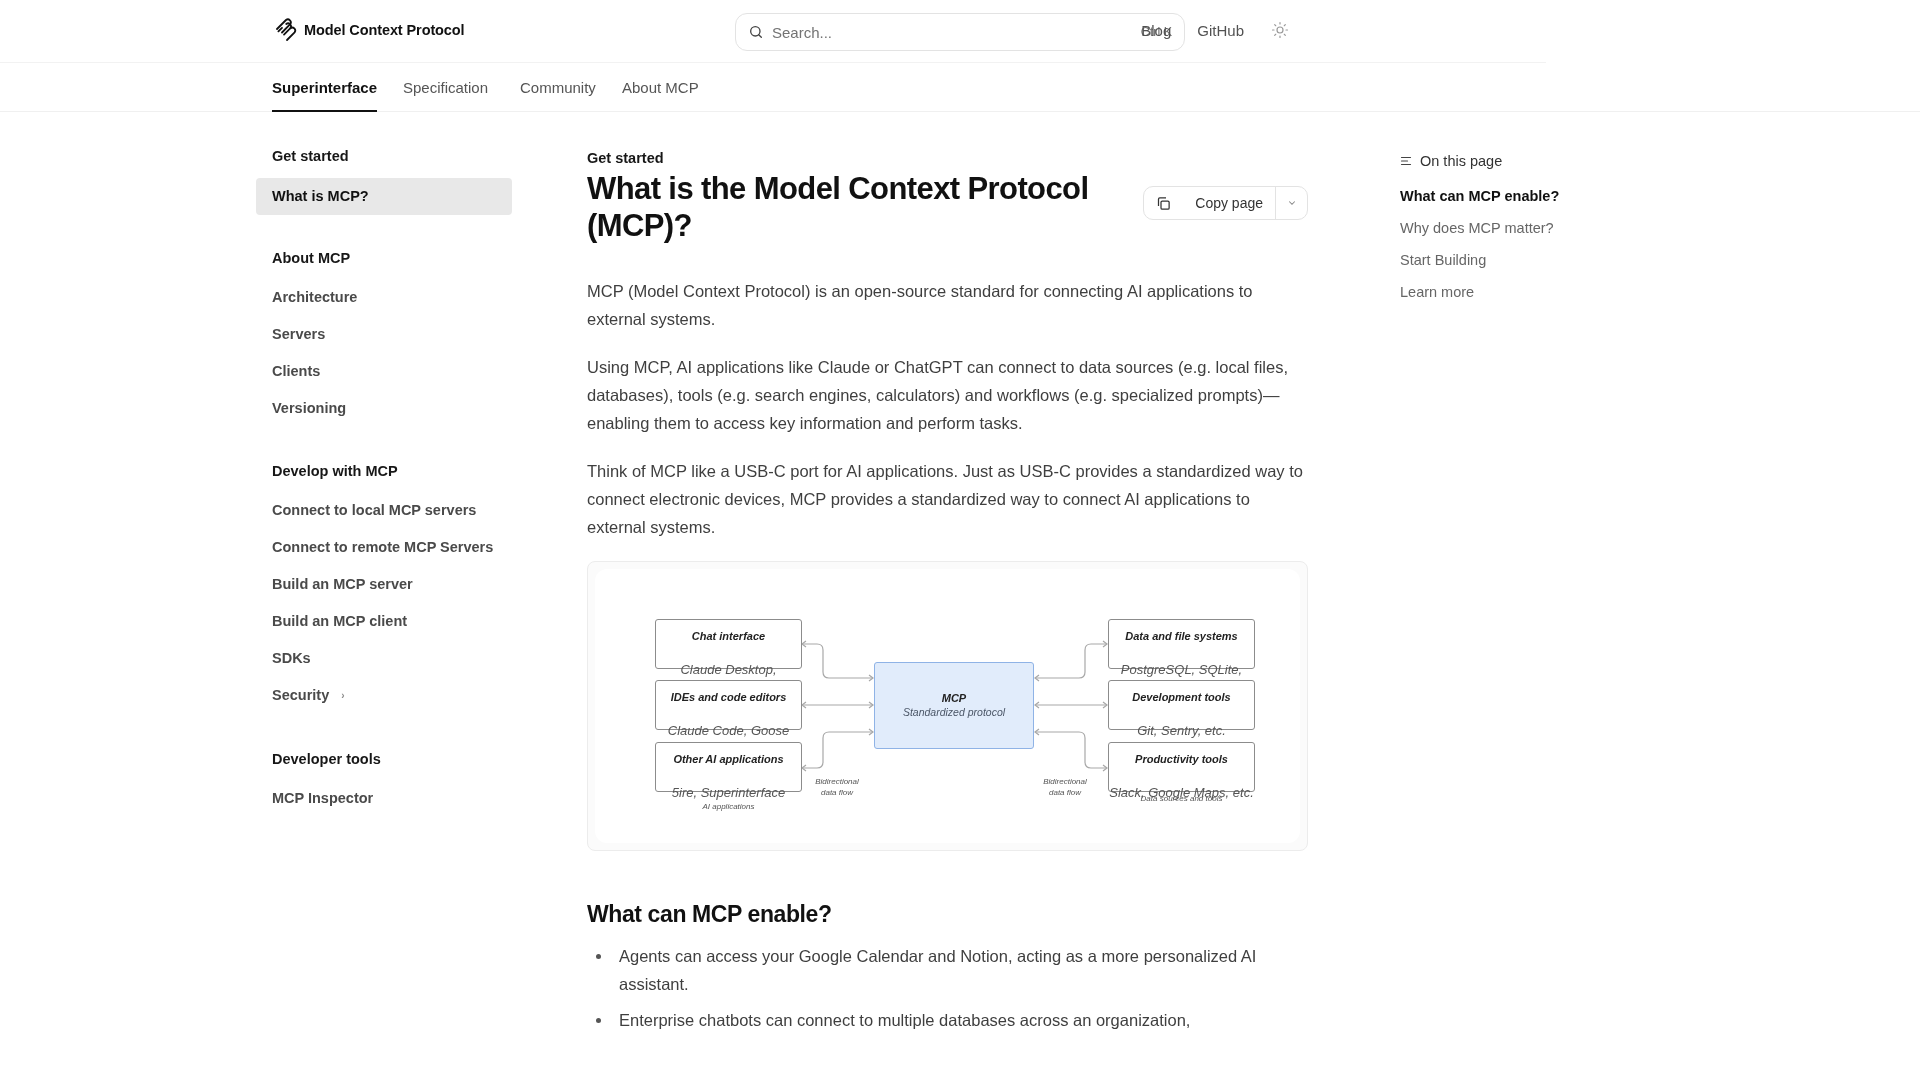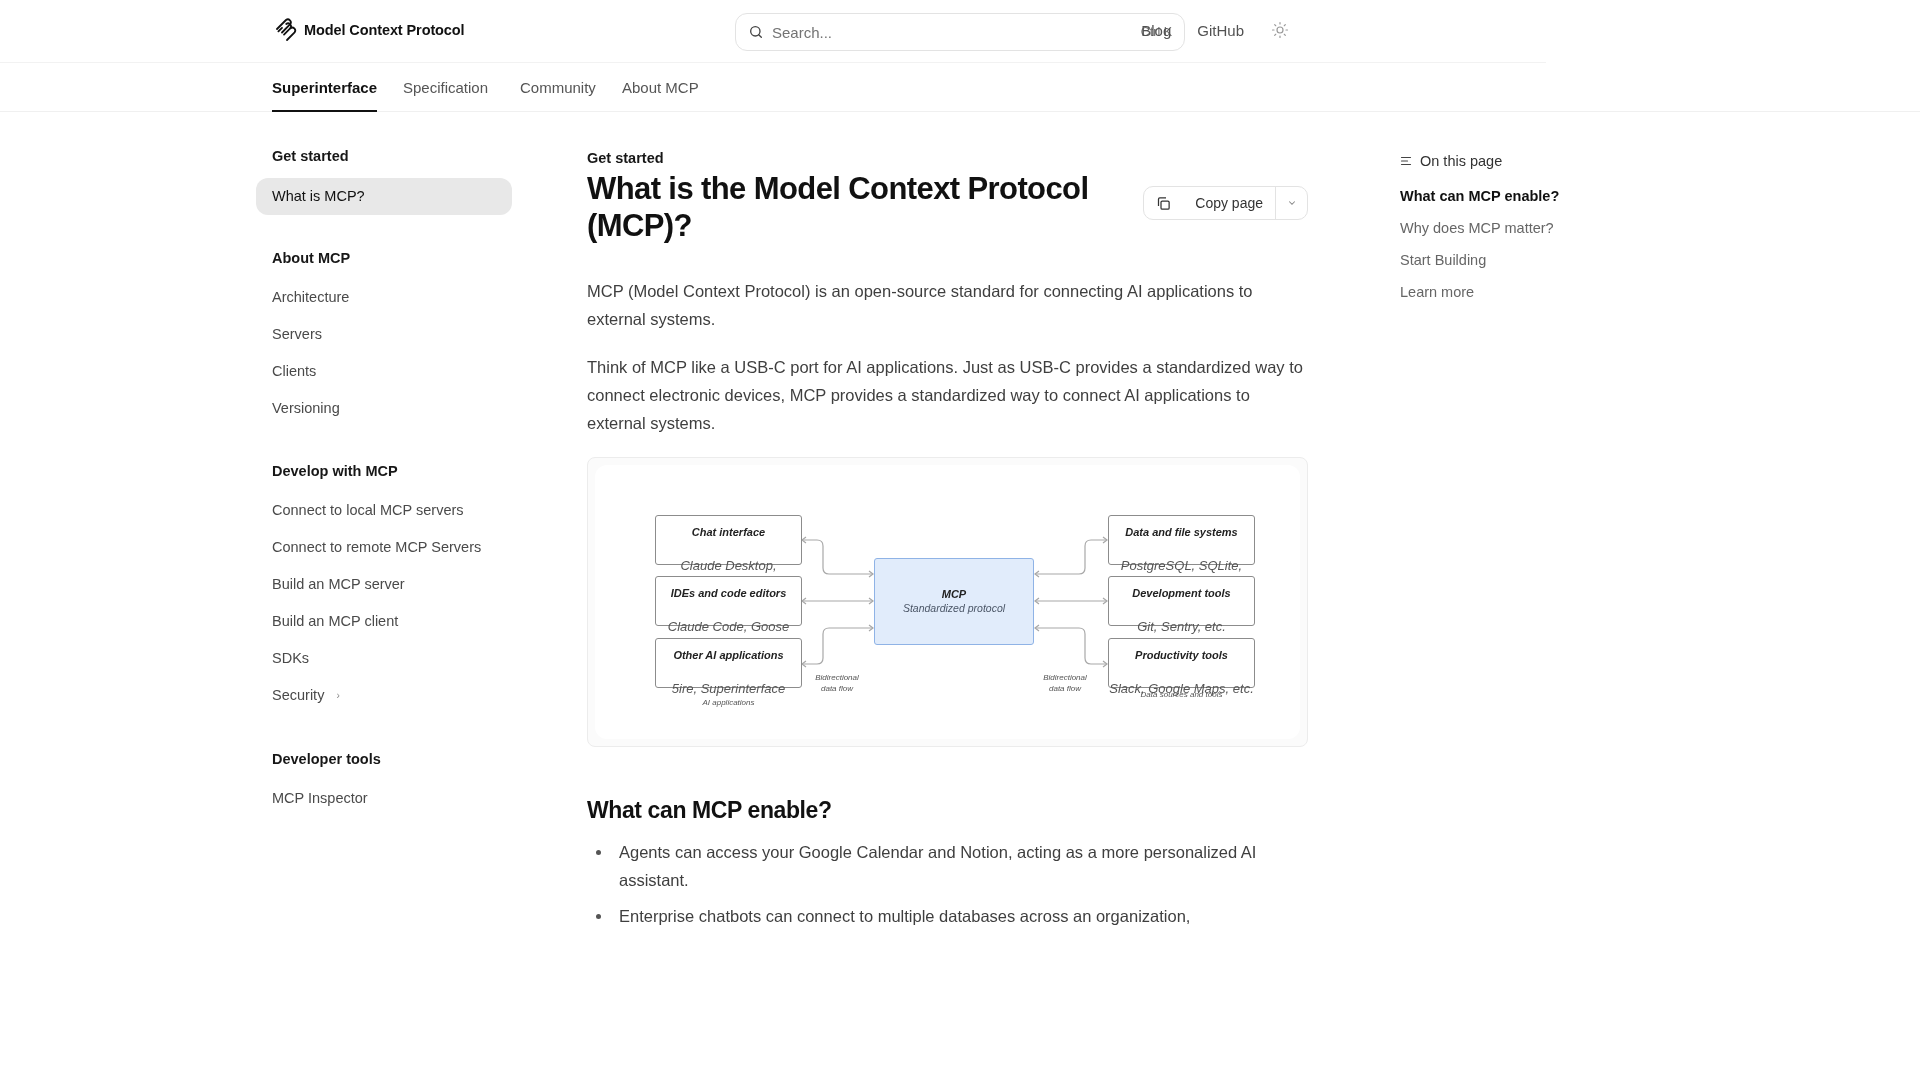"What is MCP?" .side-item { border-radius: 12px -> 4px; font-weight: none -> bold }
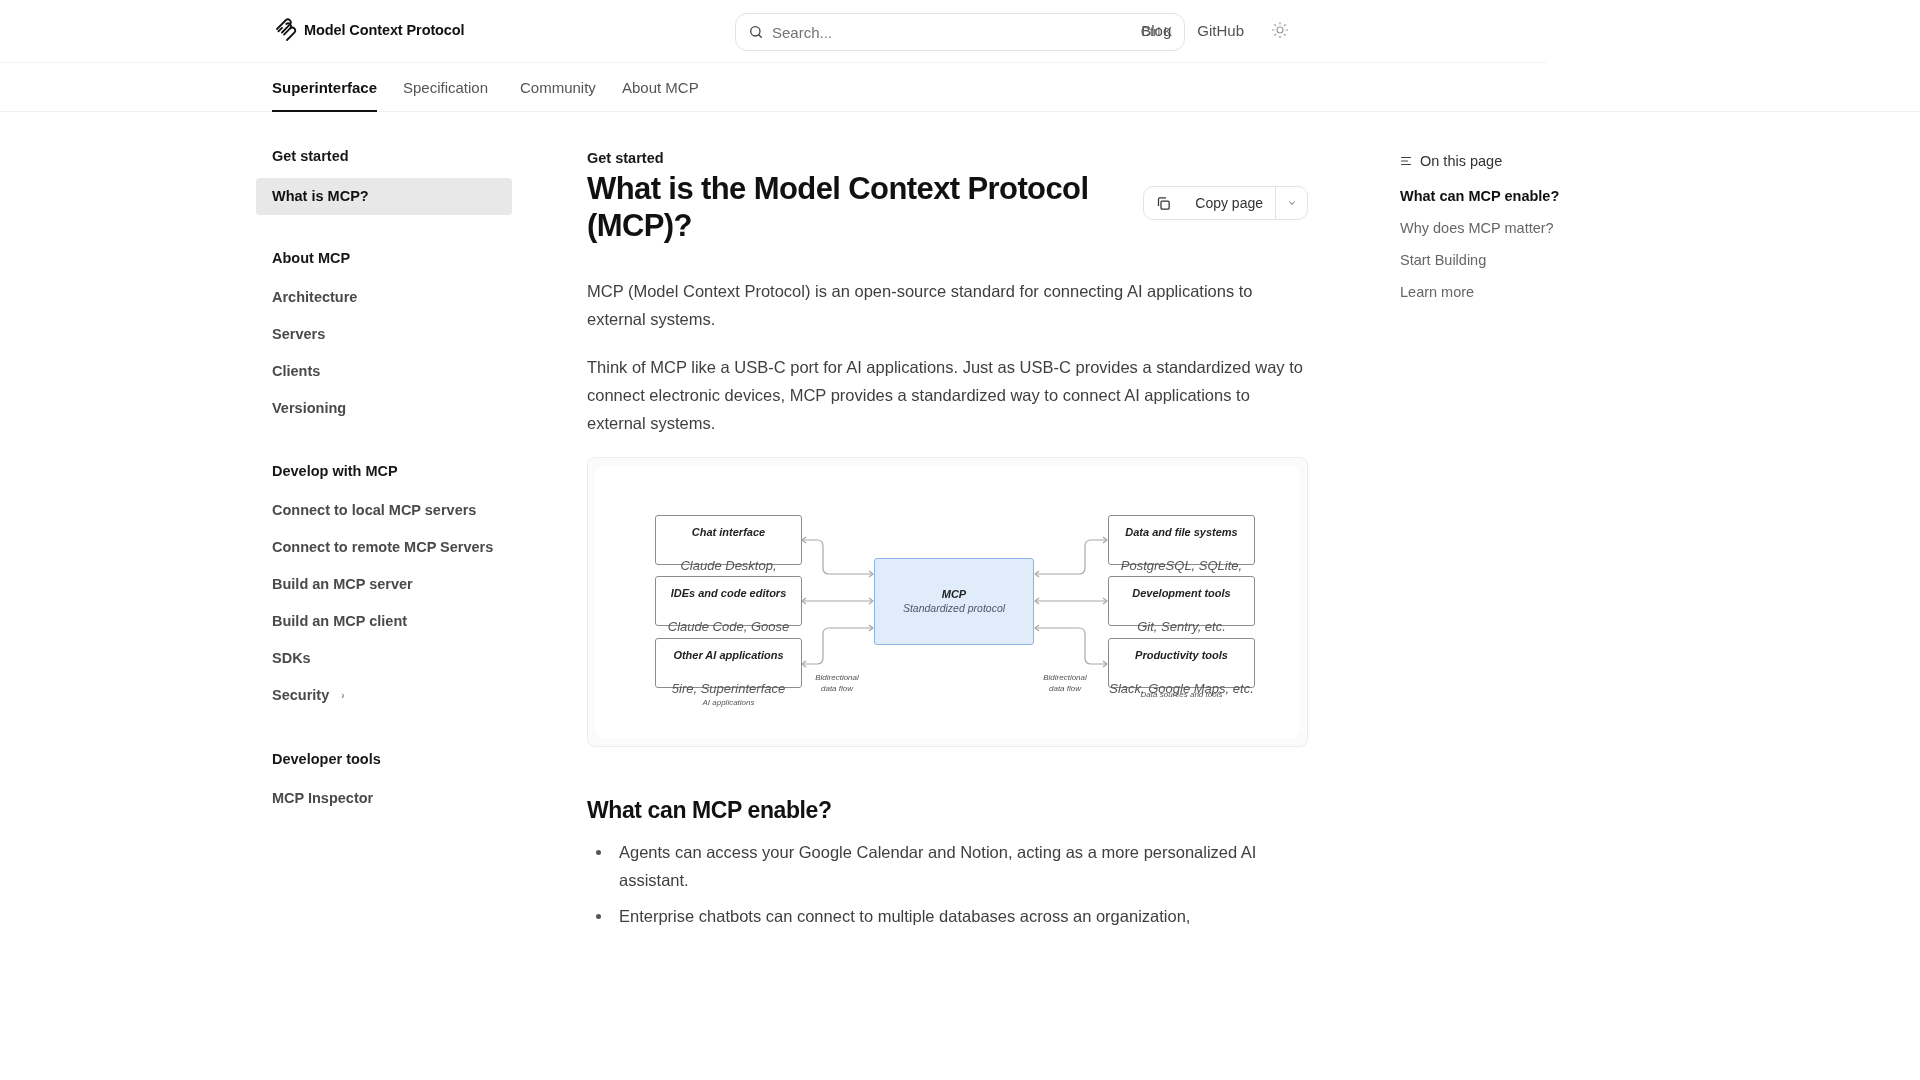"Using MCP, AI applications like" p.para { html: none -> <p>Using MCP, AI applications like Claude or ChatGPT can connect to data sources (e.g. local files, databases), tools (e.g. search engines, calculators) and workflows (e.g. specialized prompts)—enabling them to access key information and perform tasks.</p> }
